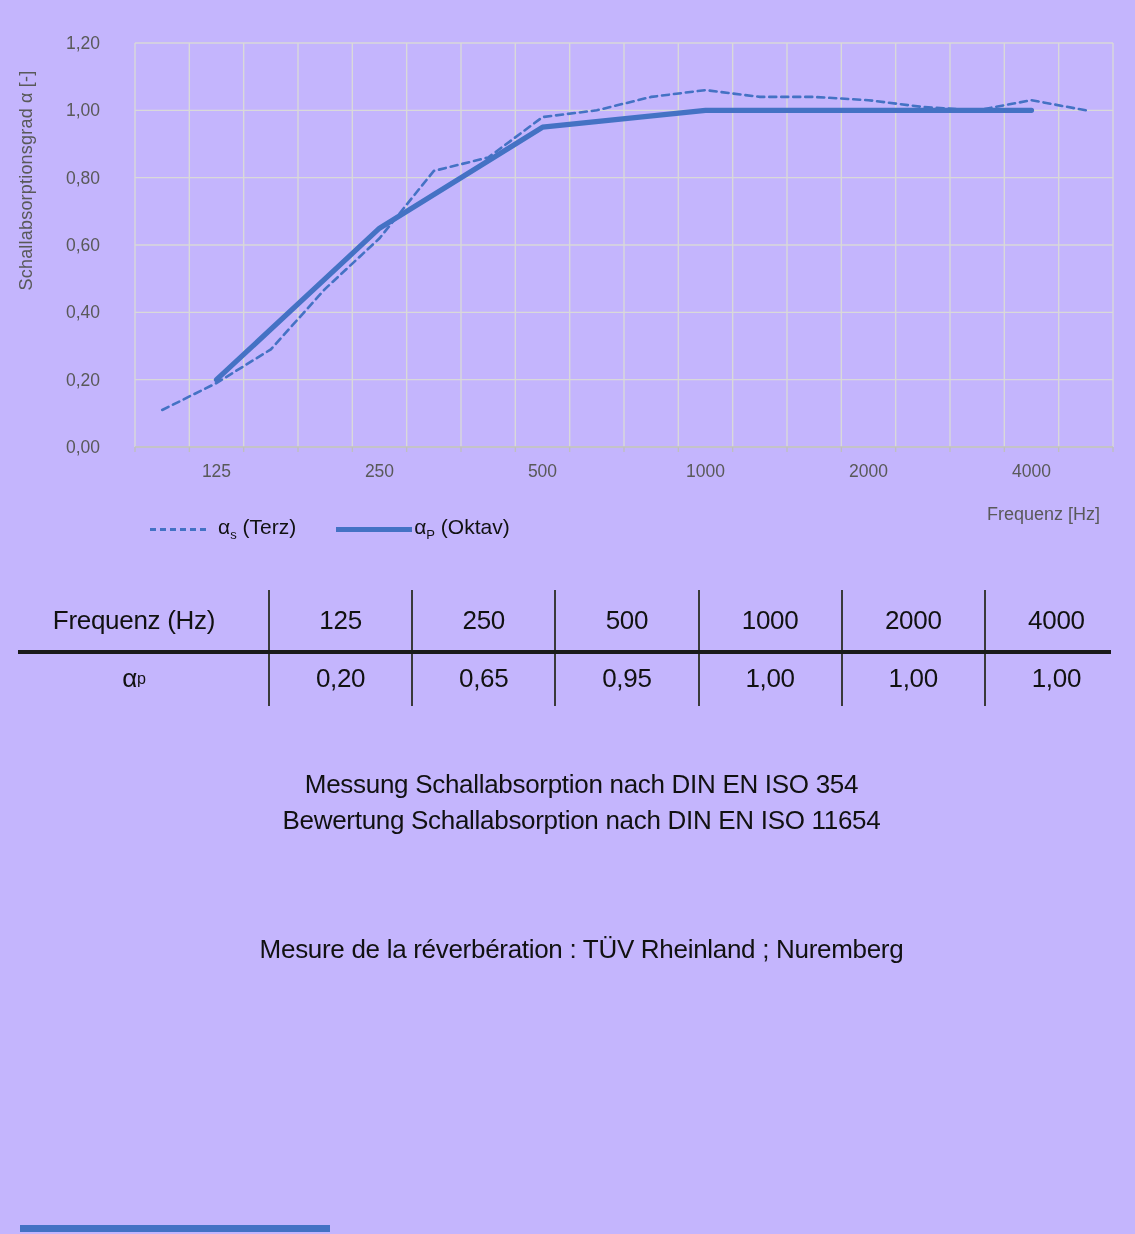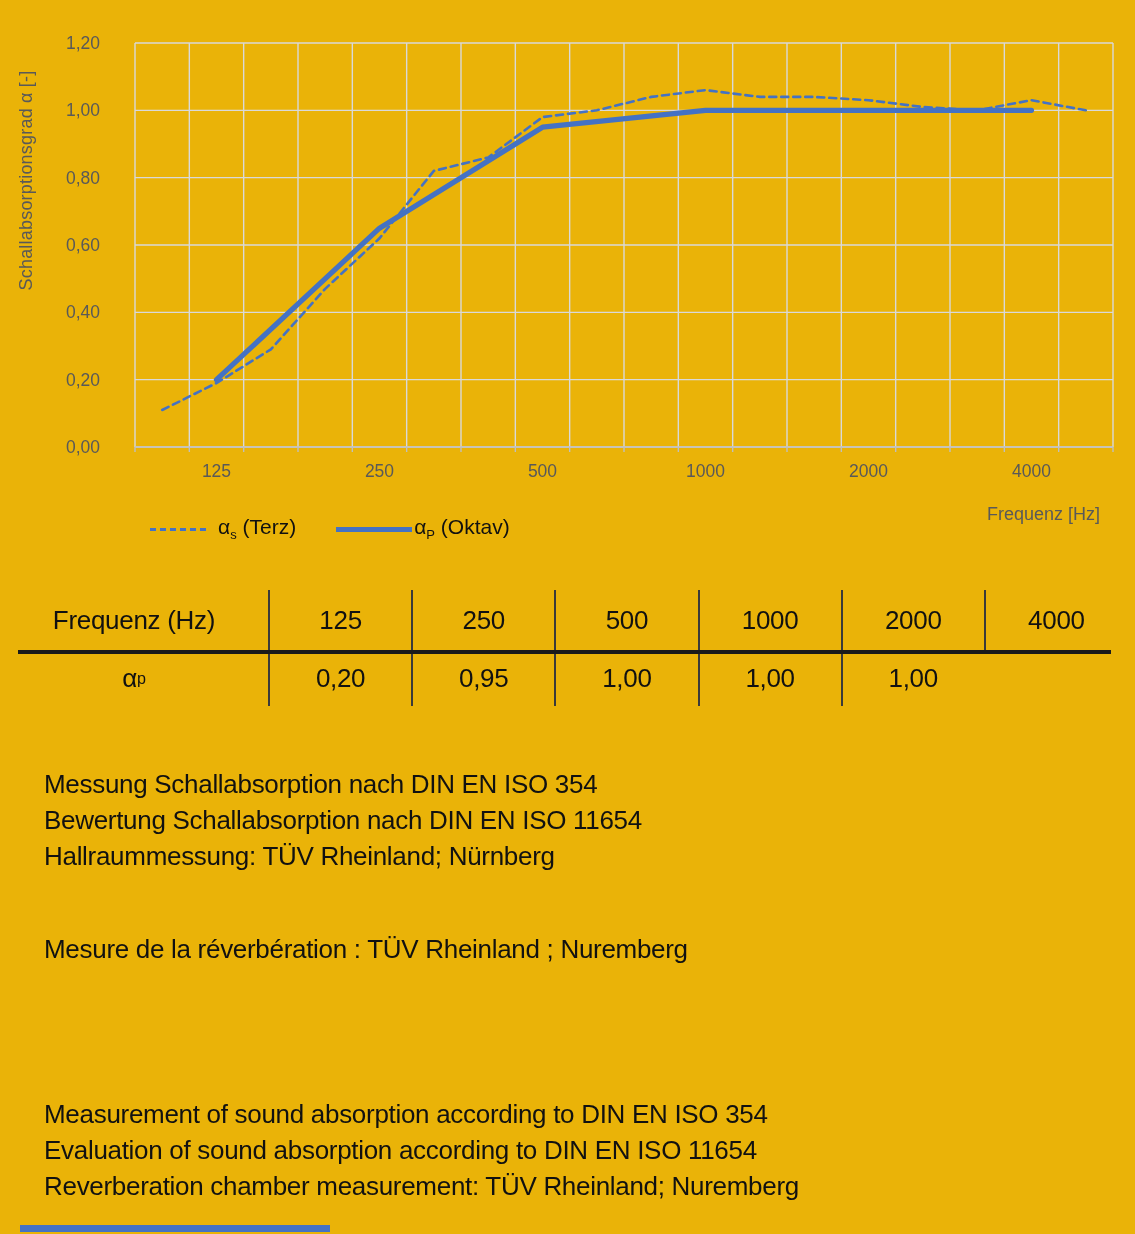"1,20" .page { background: #eab308 -> #c4b5fd }
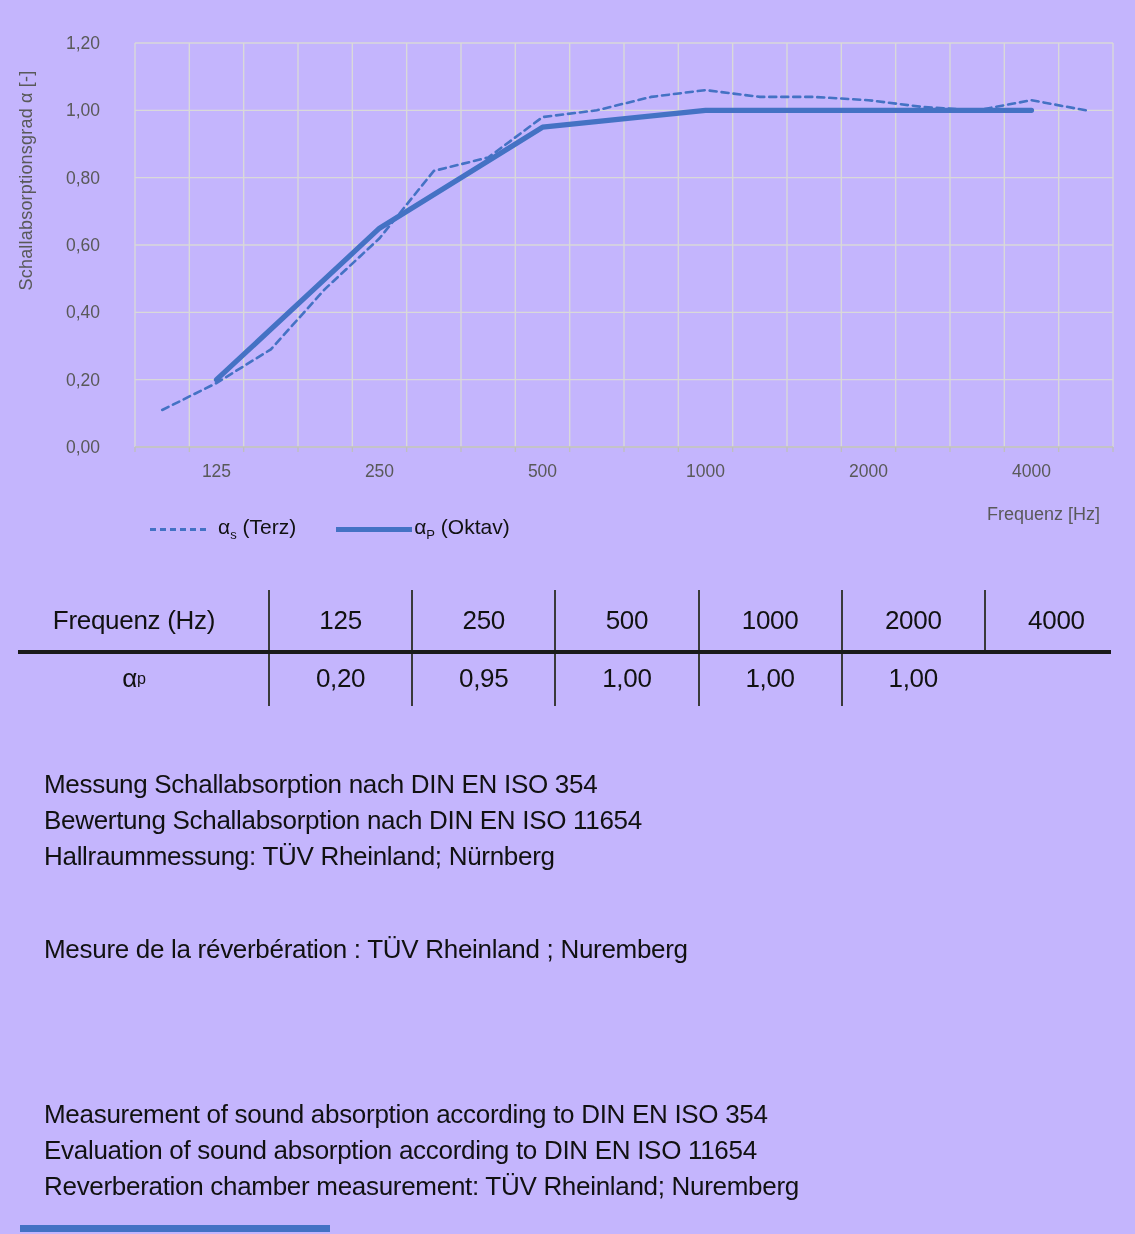"0,65" div.t-cell { html: none -> <div>0,65</div> }
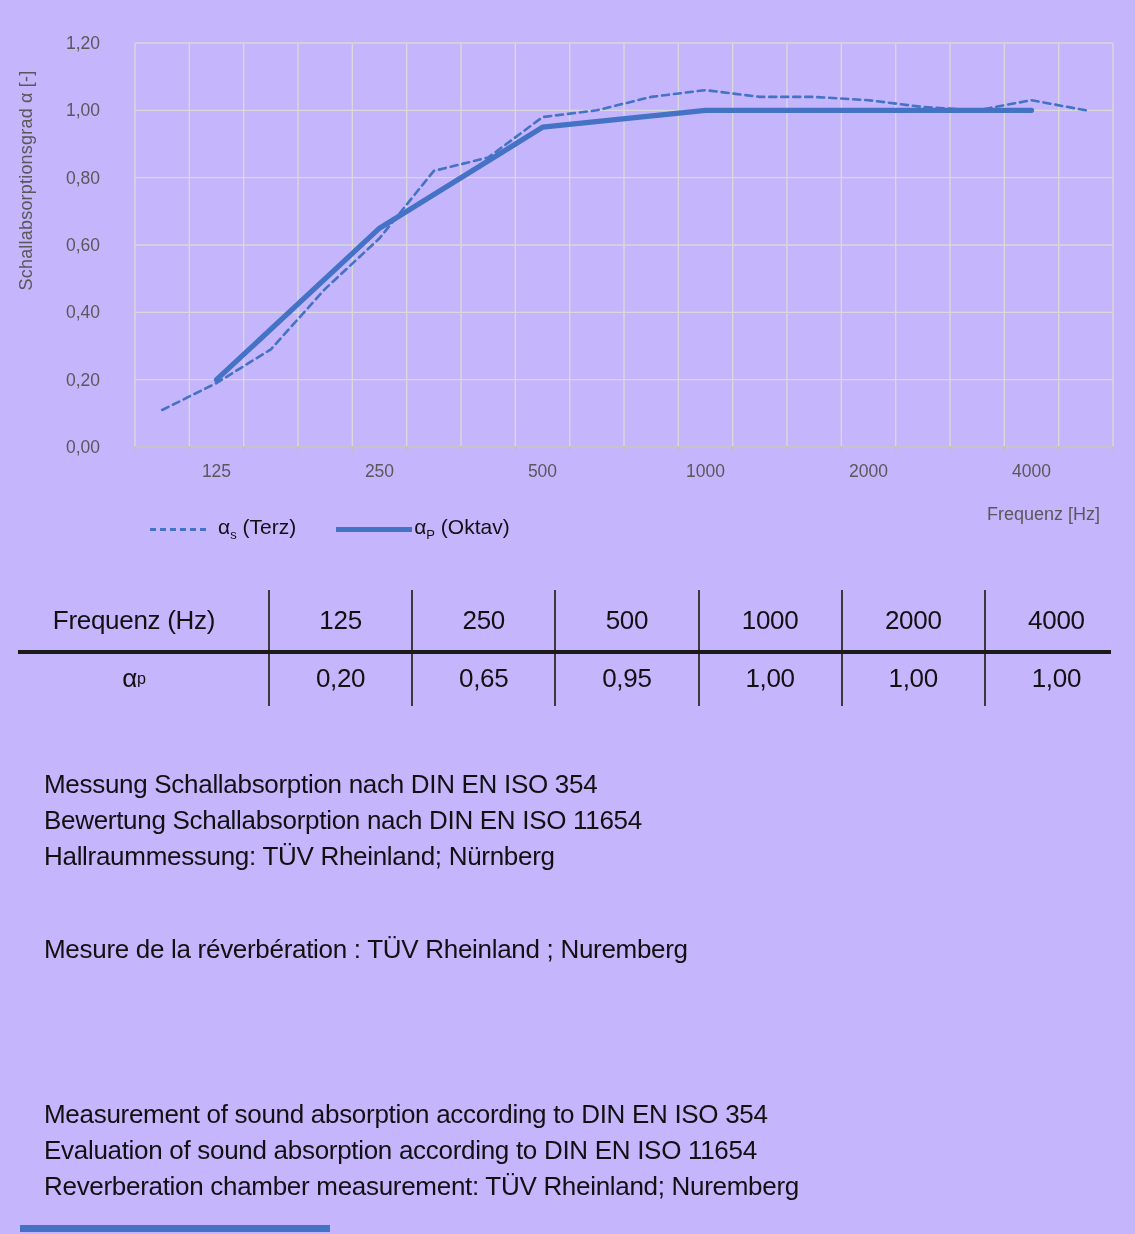"Messung Schallabsorption nach DIN EN" .note { text-align: left -> center }
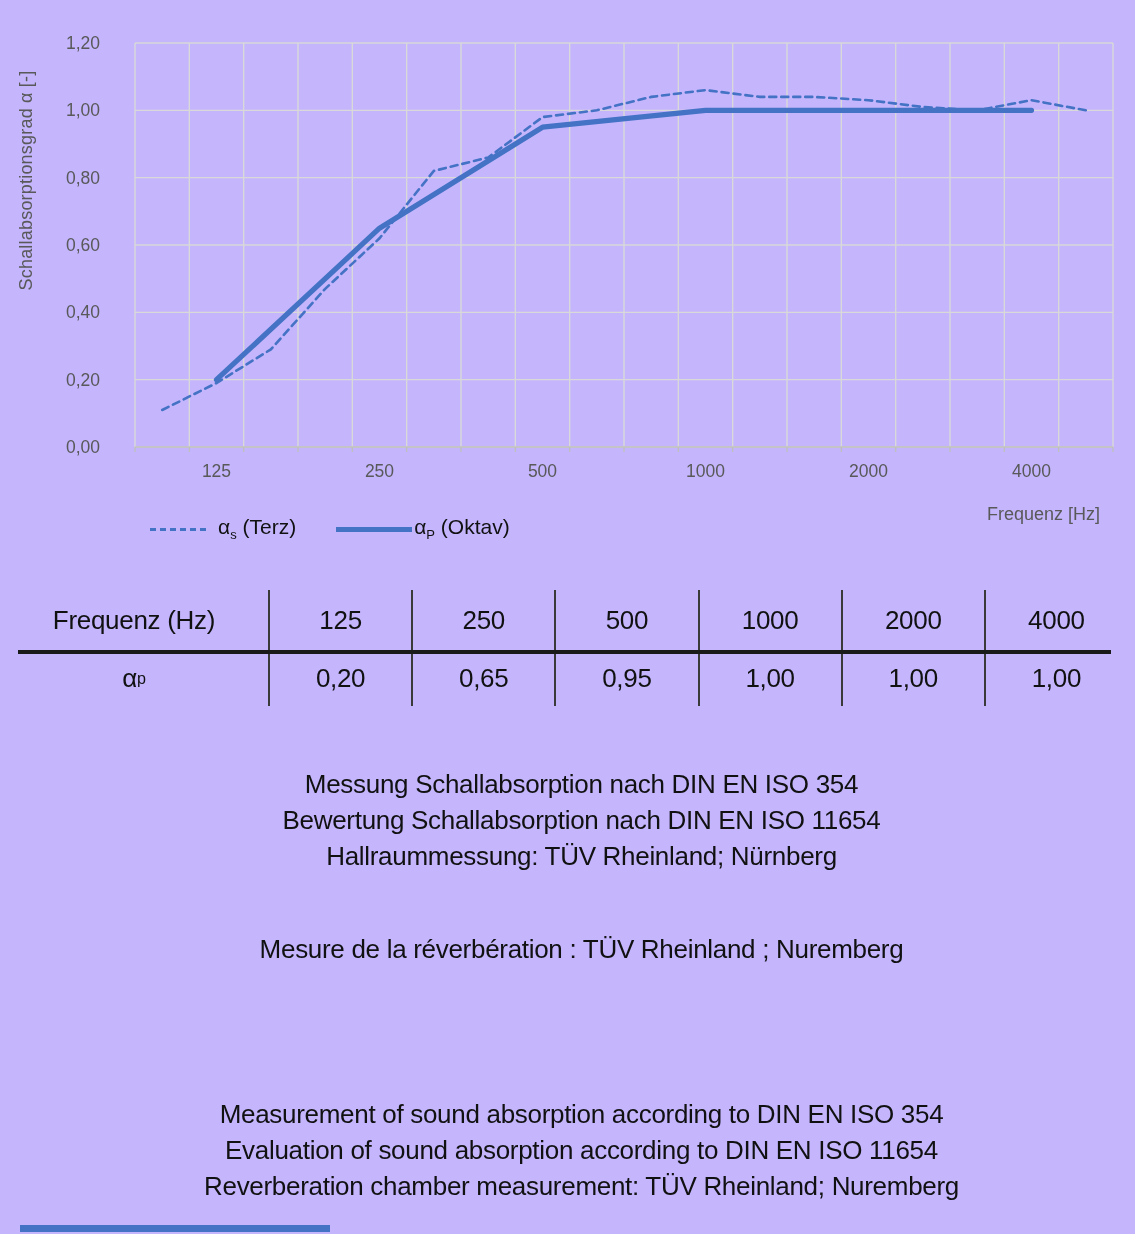"Hallraummessung: TÜV Rheinland; Nürnberg" div { html: <div>Hallraummessung: TÜV Rheinland; Nürnberg</div> -> none }
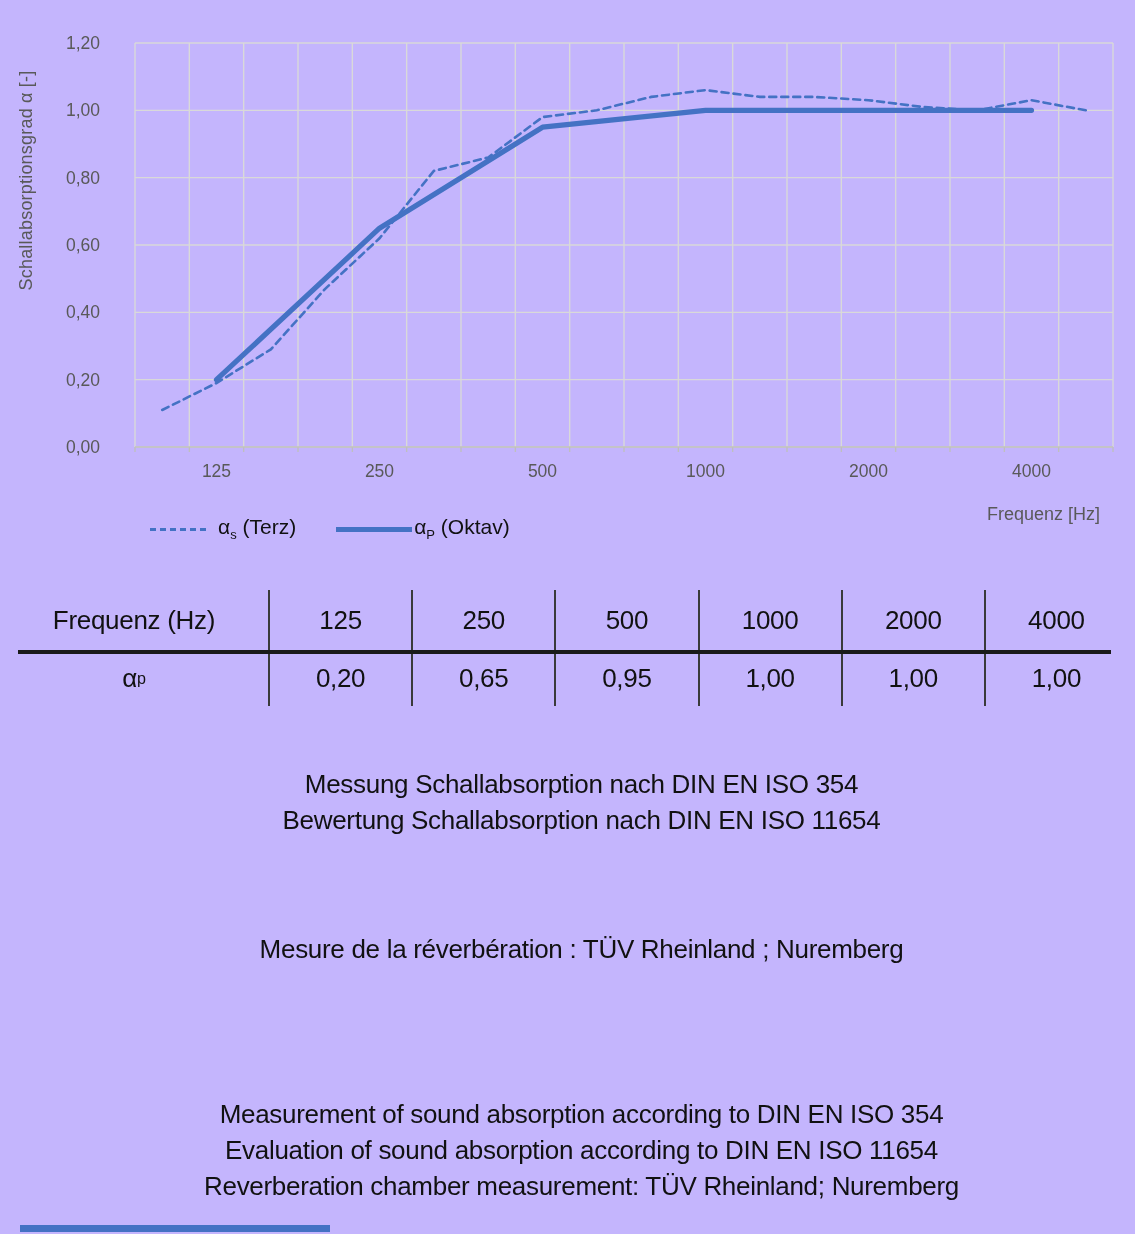"Measurement of sound absorption" div.note { html: <div> <div>Measurement of sound absorption according to DIN EN ISO 354</div> <div>Evaluation of sound absorption according to DIN EN ISO 11654</div> <div>Reverberation chamber measurement: TÜV Rheinland; Nuremberg</div> </div> -> none }
